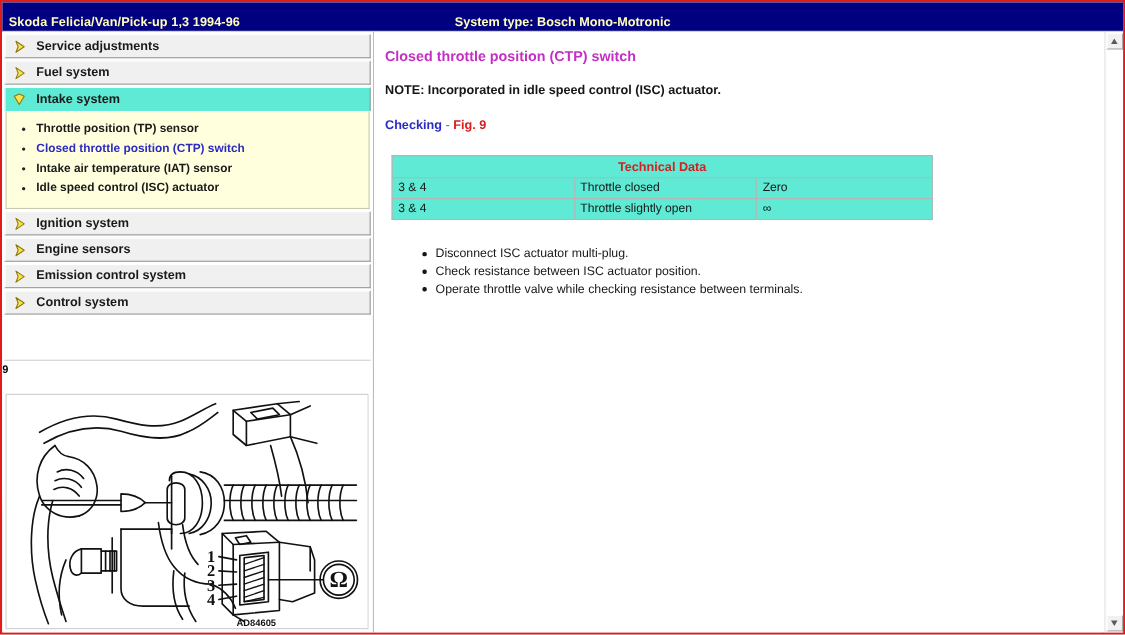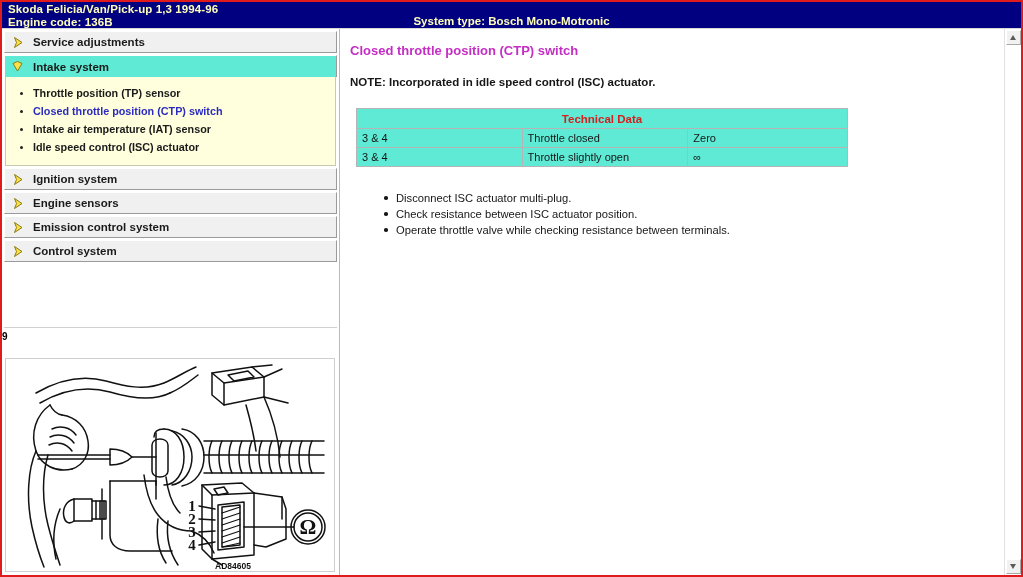"Skoda Felicia/Van/Pick-up 1,3 1994-96" .header-left { top: 0px -> 12px }
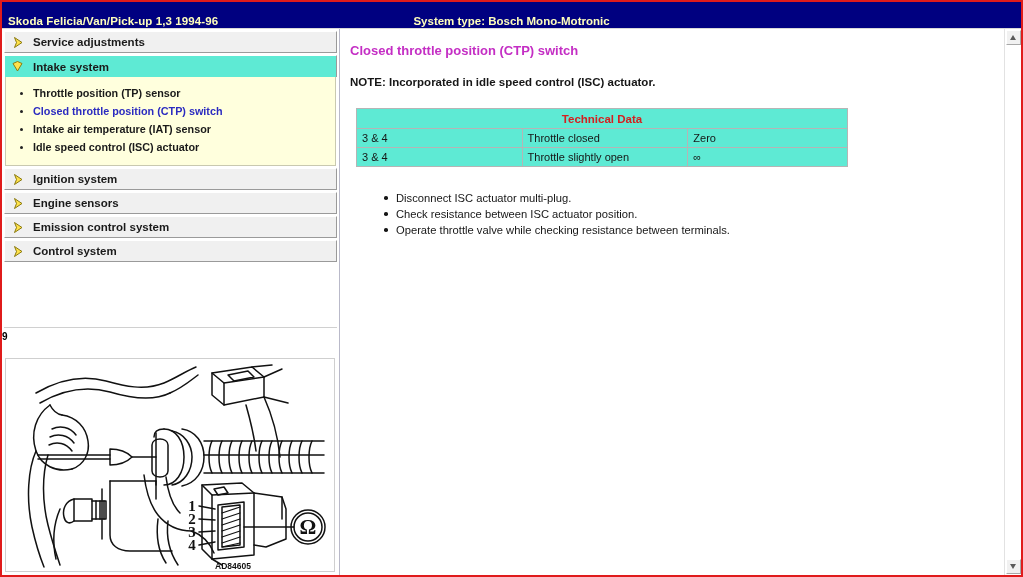"Fuel system" div.nav-group { html: none -> <div> <div> <svg> <path></path> </svg> <span>Fuel system</span> </div> </div> }
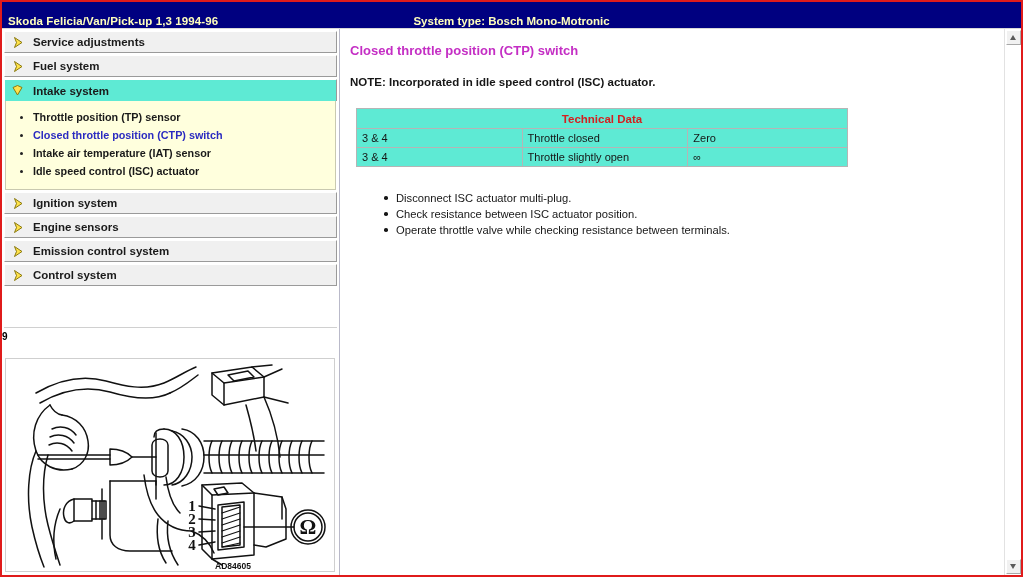"Checking - Fig. 9" div.checking-line { html: none -> <div> <span>Checking</span><span> - </span><span>Fig. 9</span> </div> }
